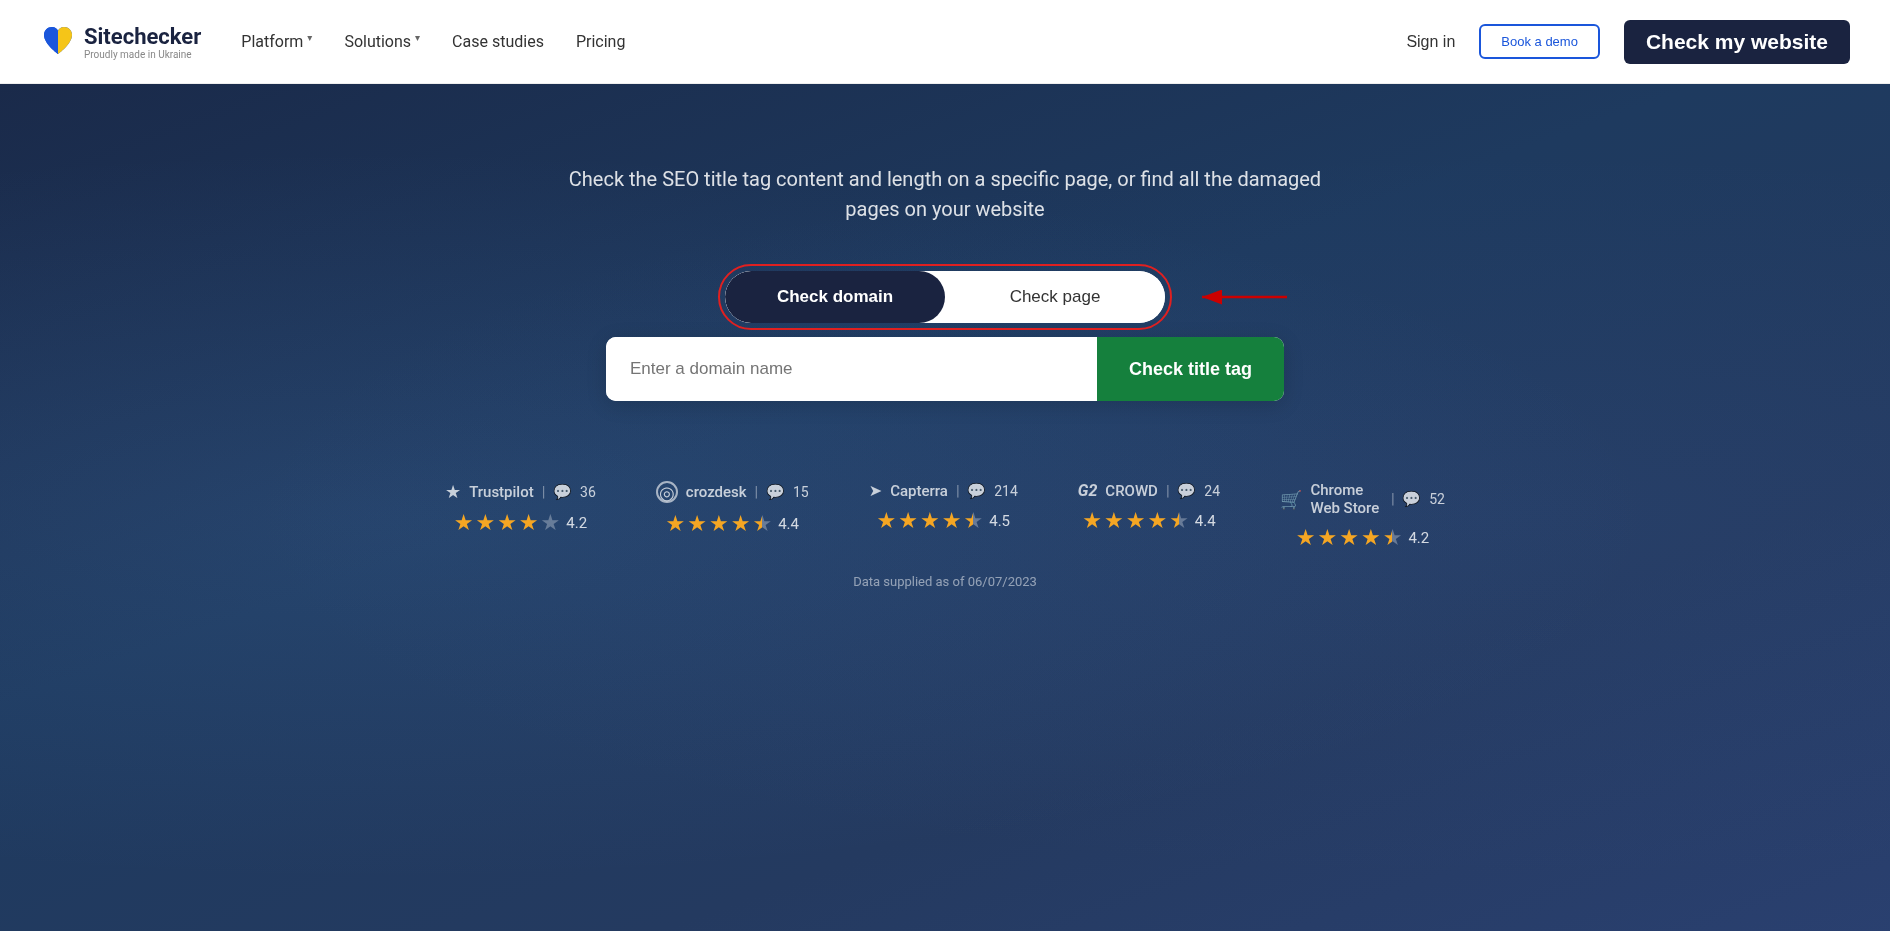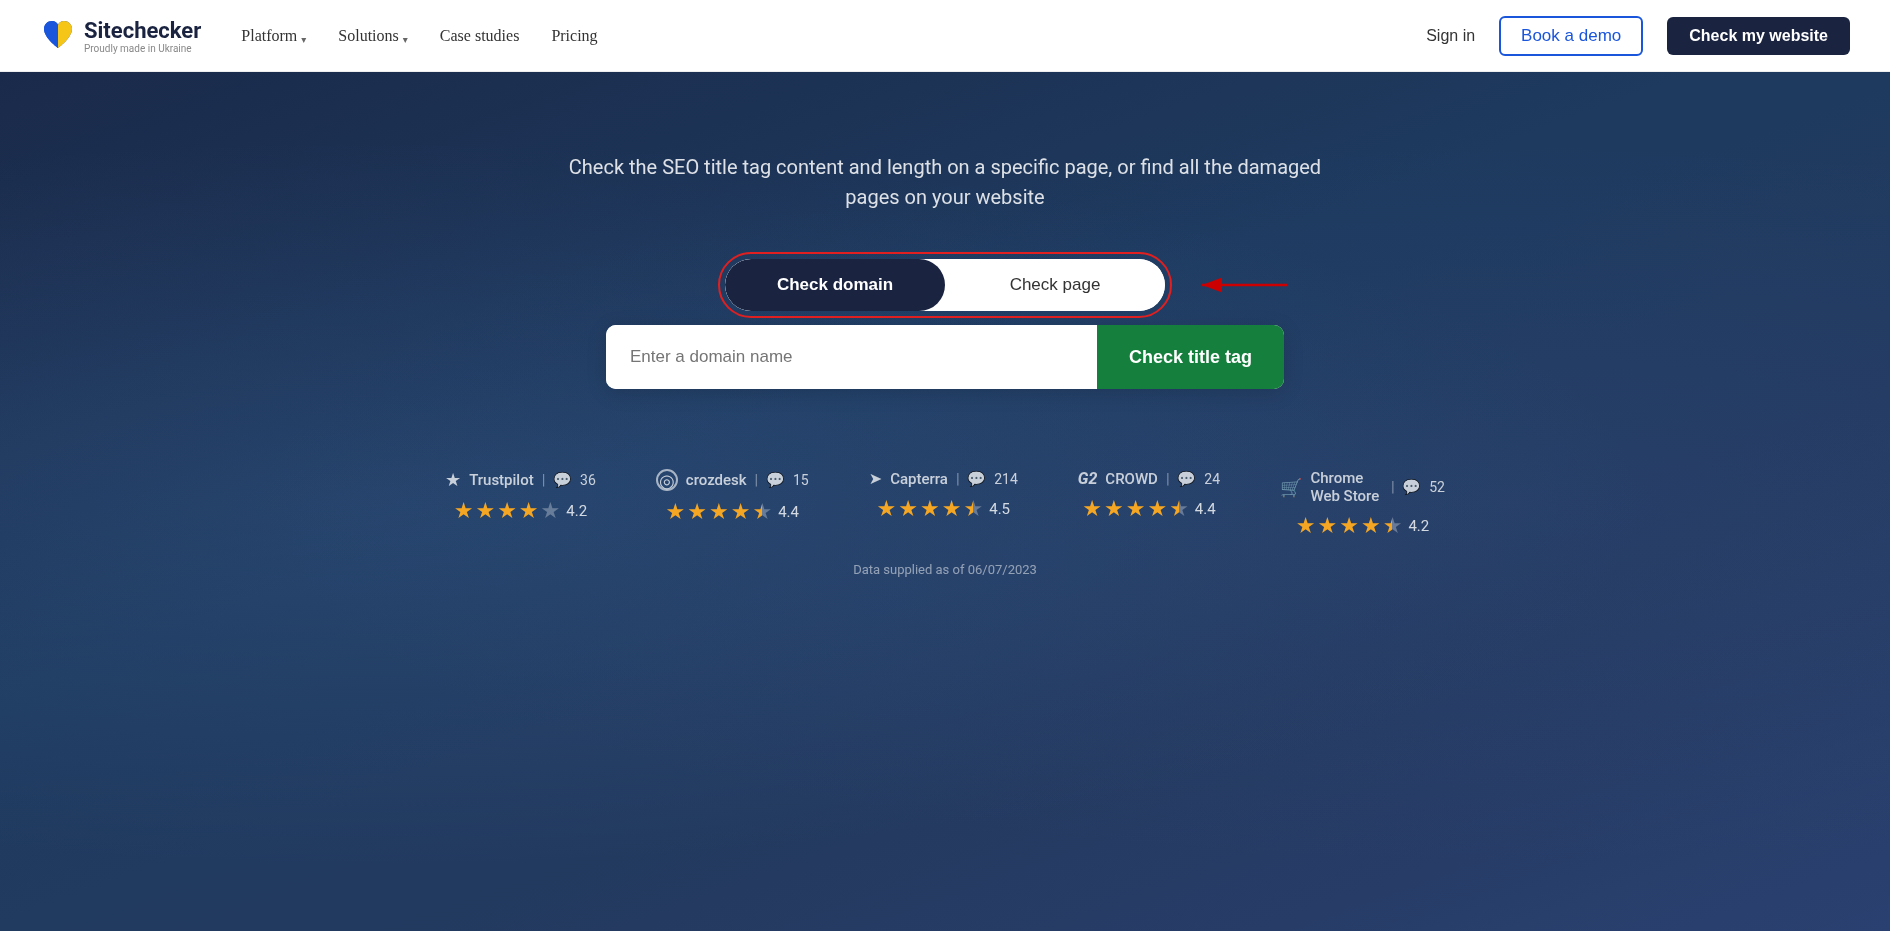"Sitechecker" .navbar { height: 72px -> 84px }
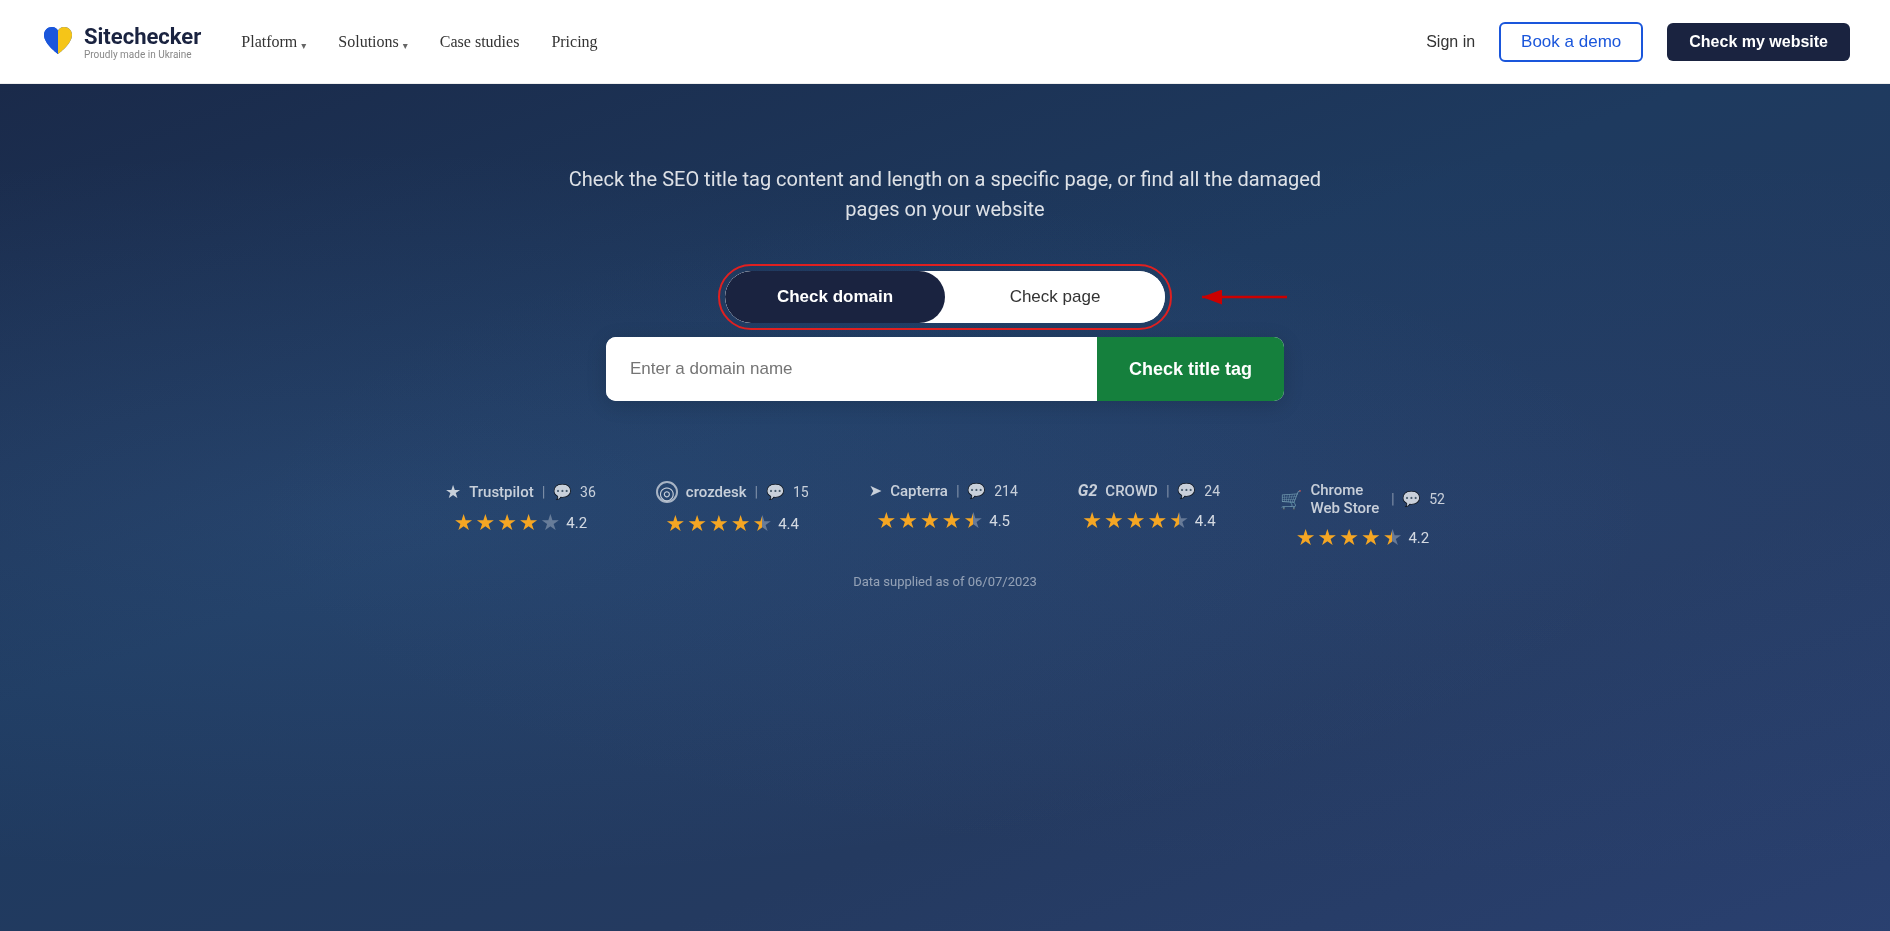"Platform" .nav-link { align-items: flex-end -> flex-start; font-family: Liberation Serif, serif -> none }
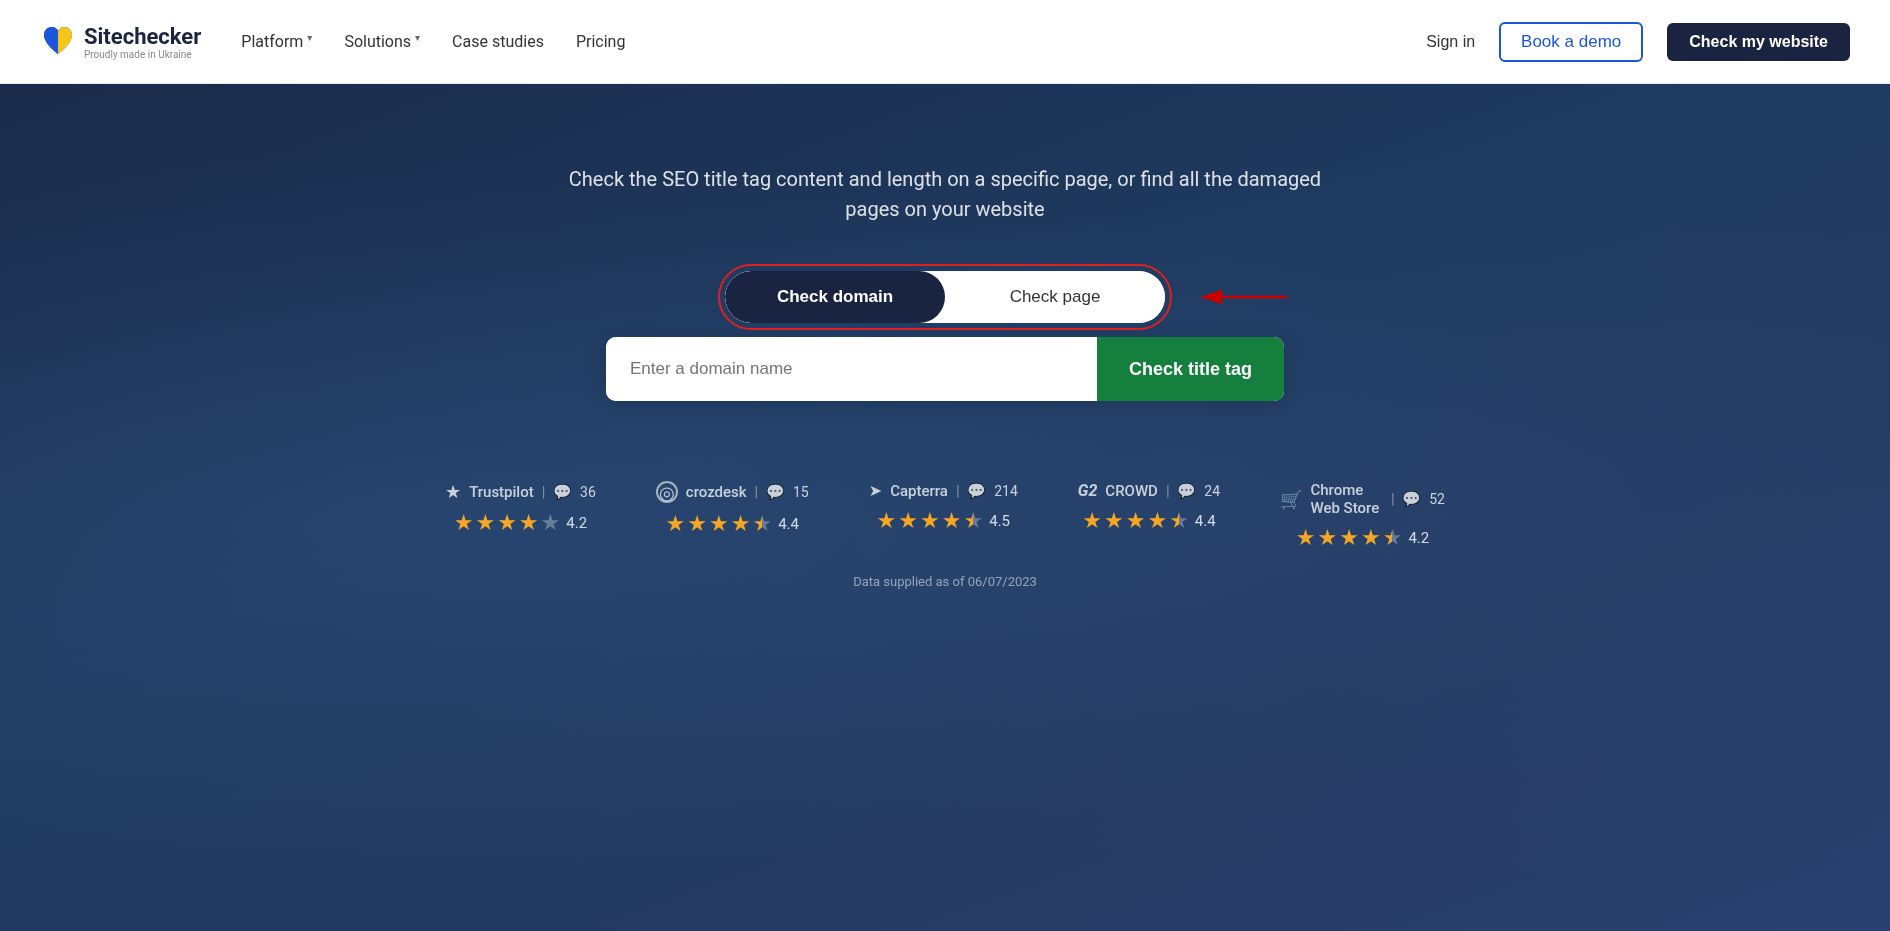"Book a demo" .book-demo-btn { font-size: 17px -> 13px }
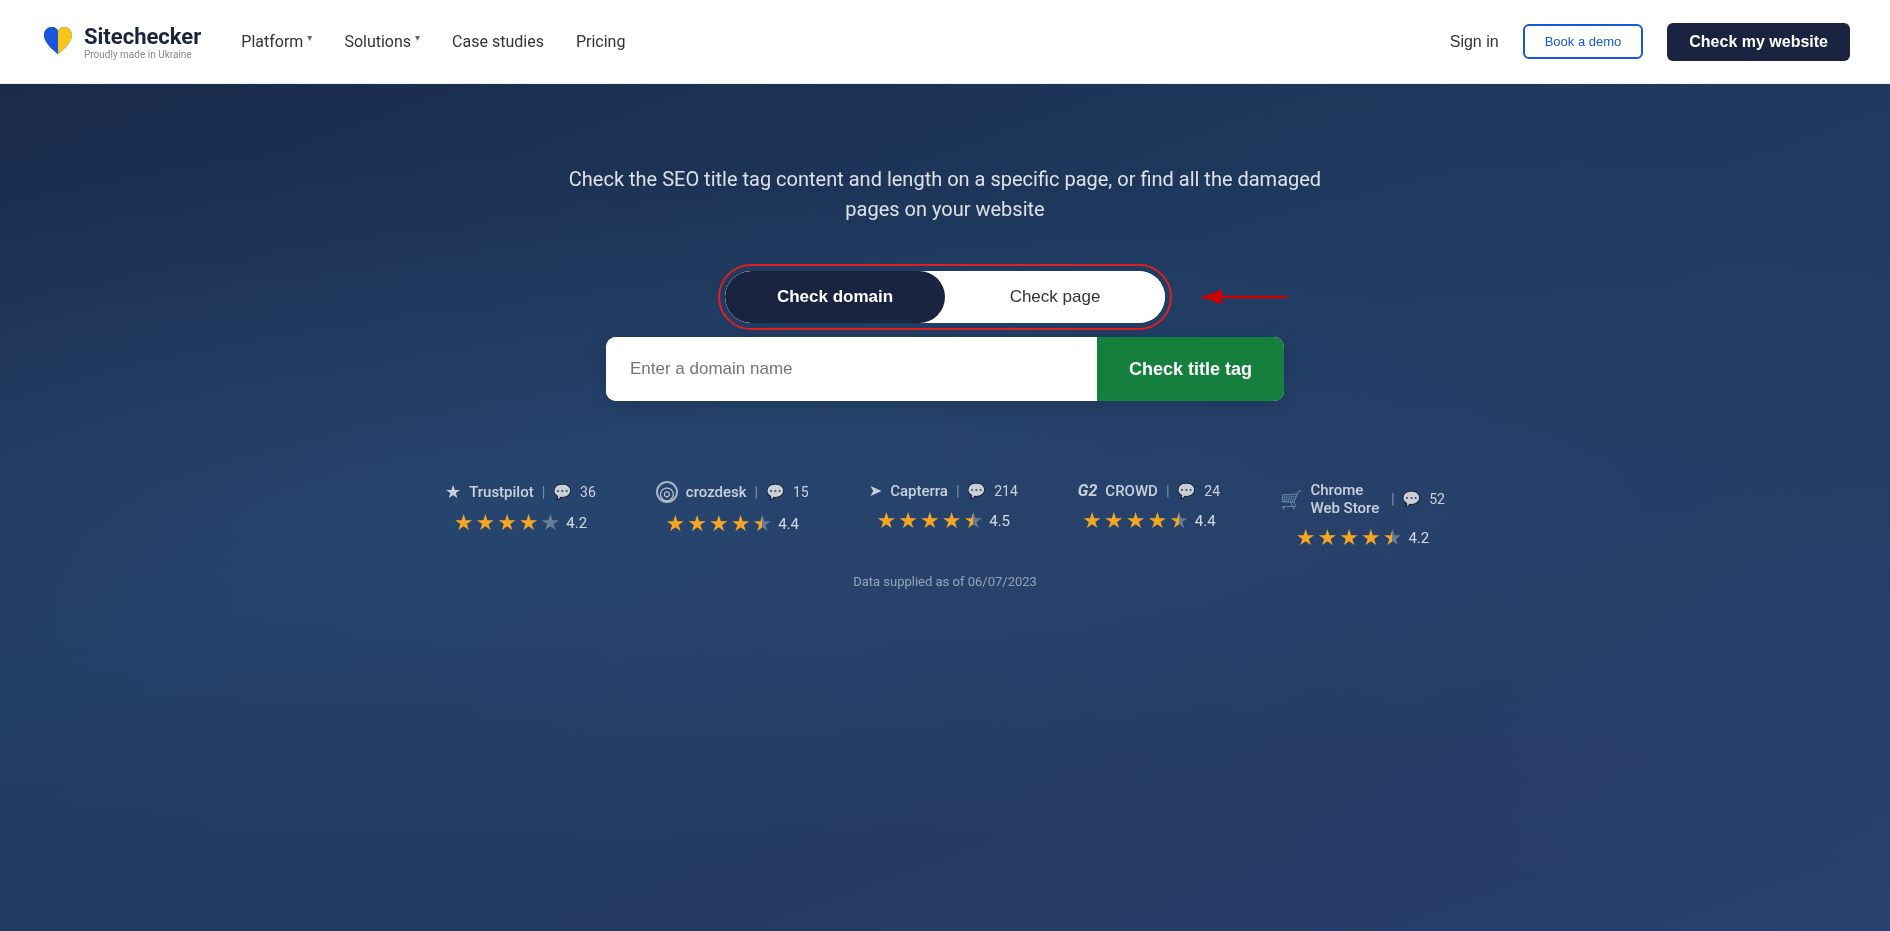"Check my website" .check-website-btn { font-size: 16px -> 21px }
